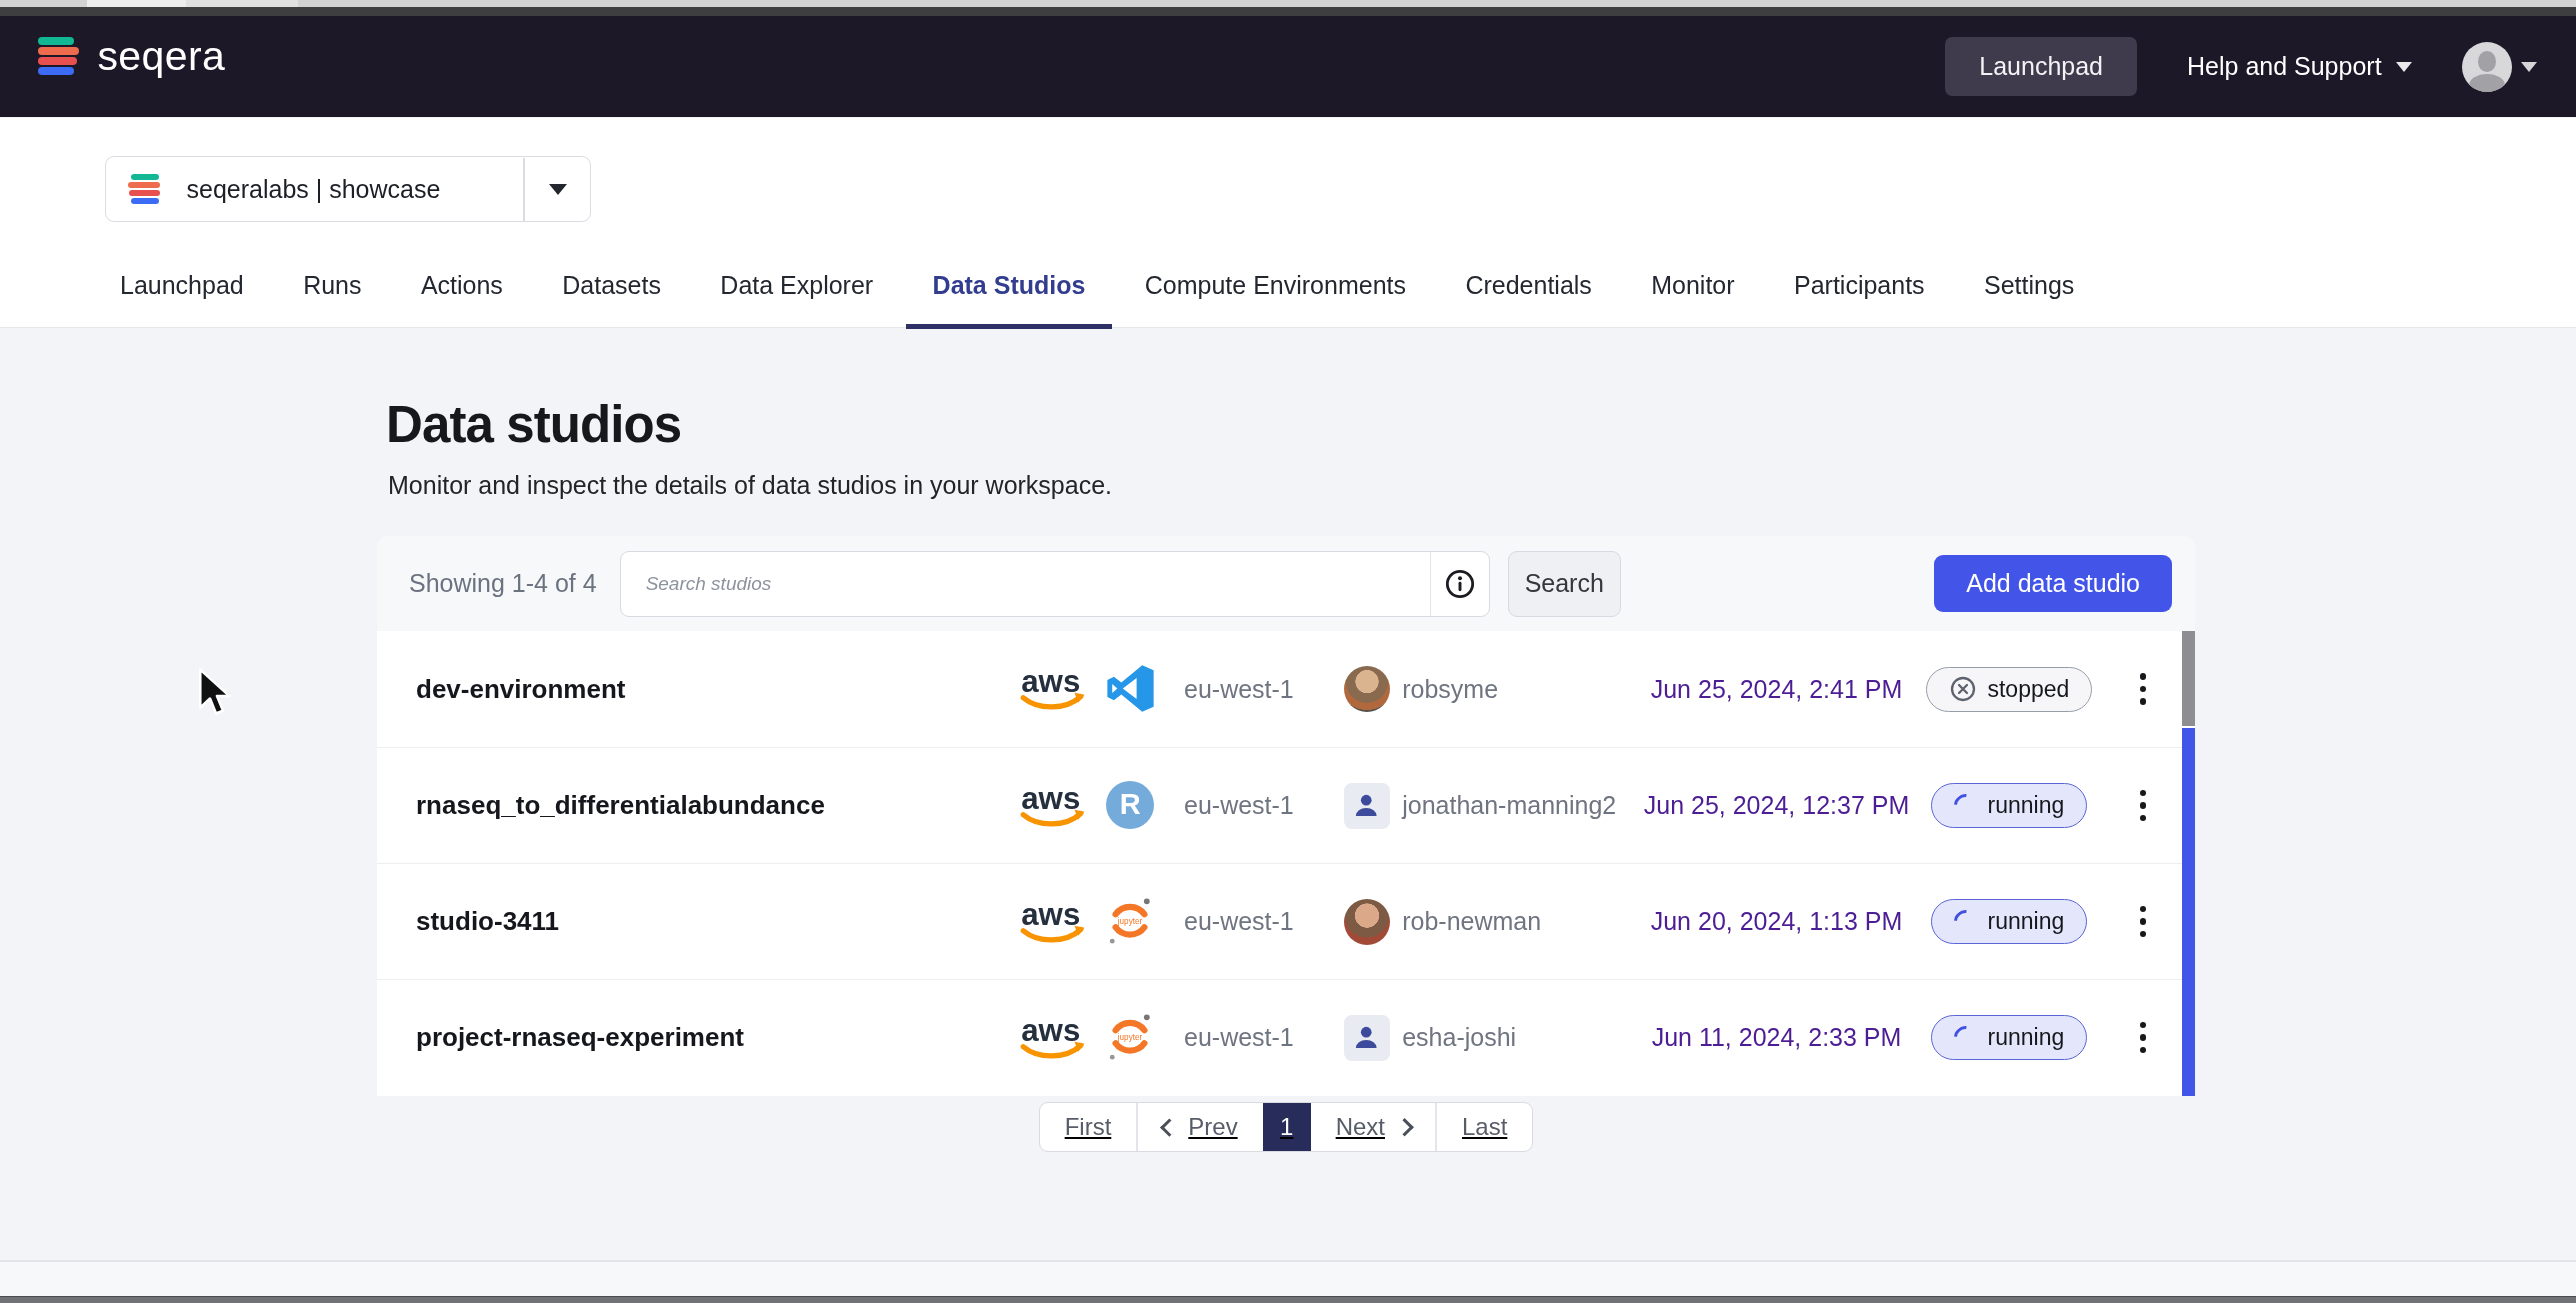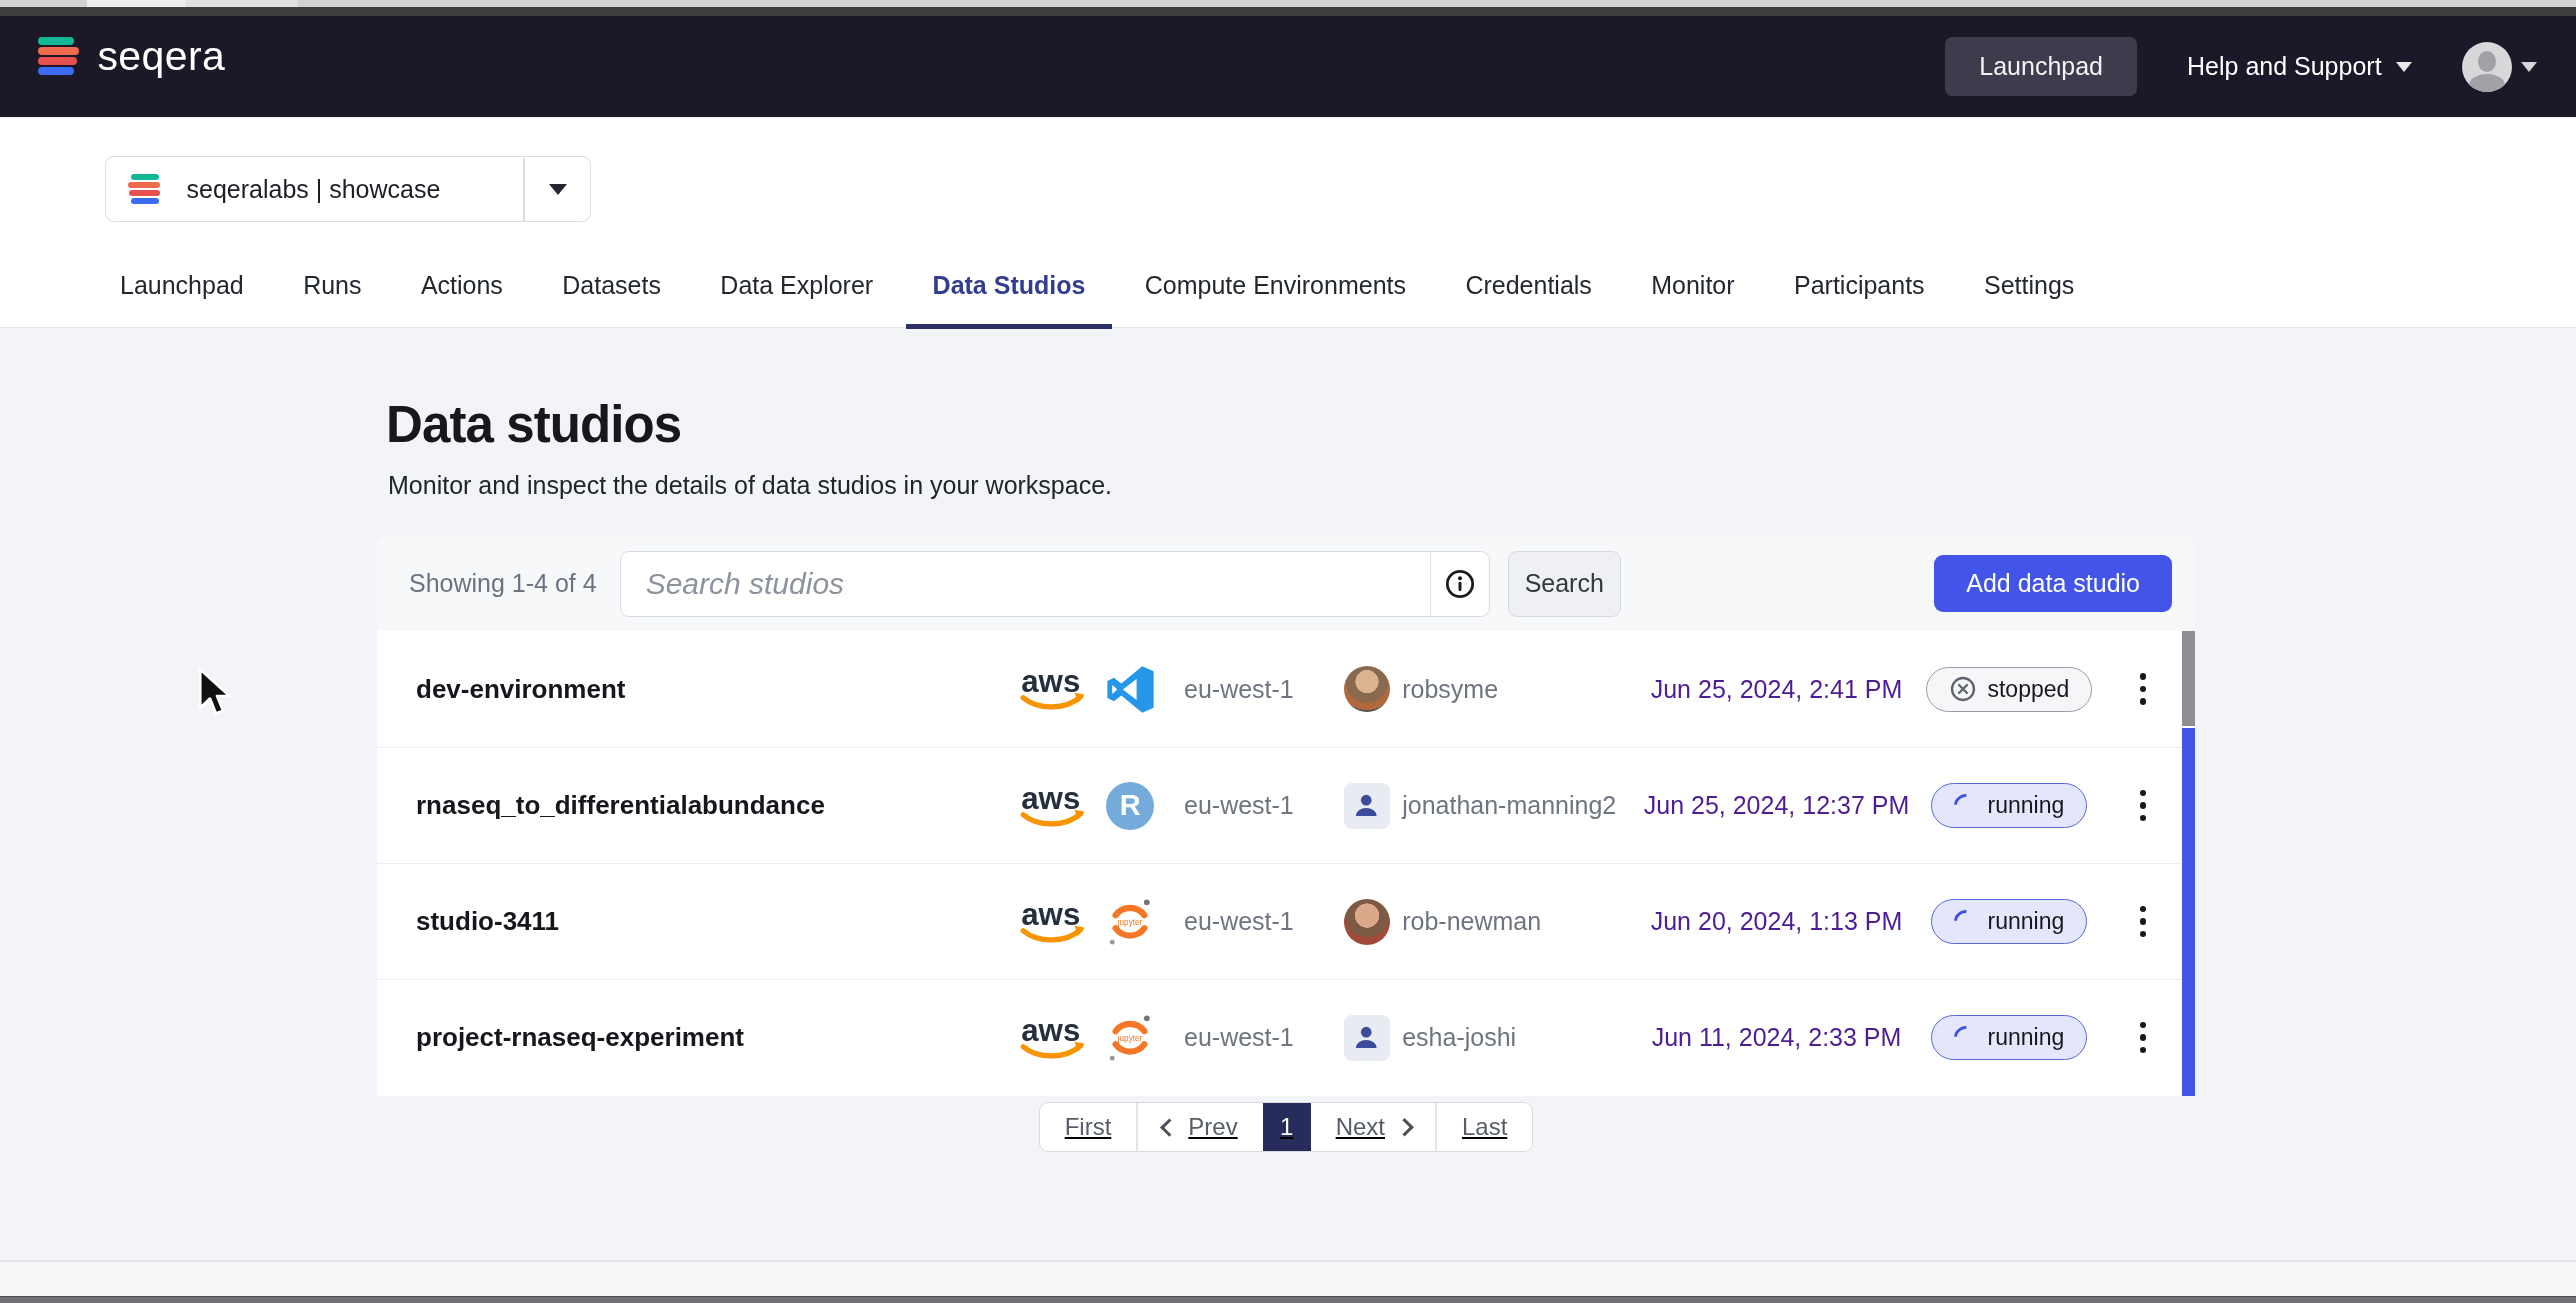"Search studios" .search-input { font-size: 30px -> 19px }
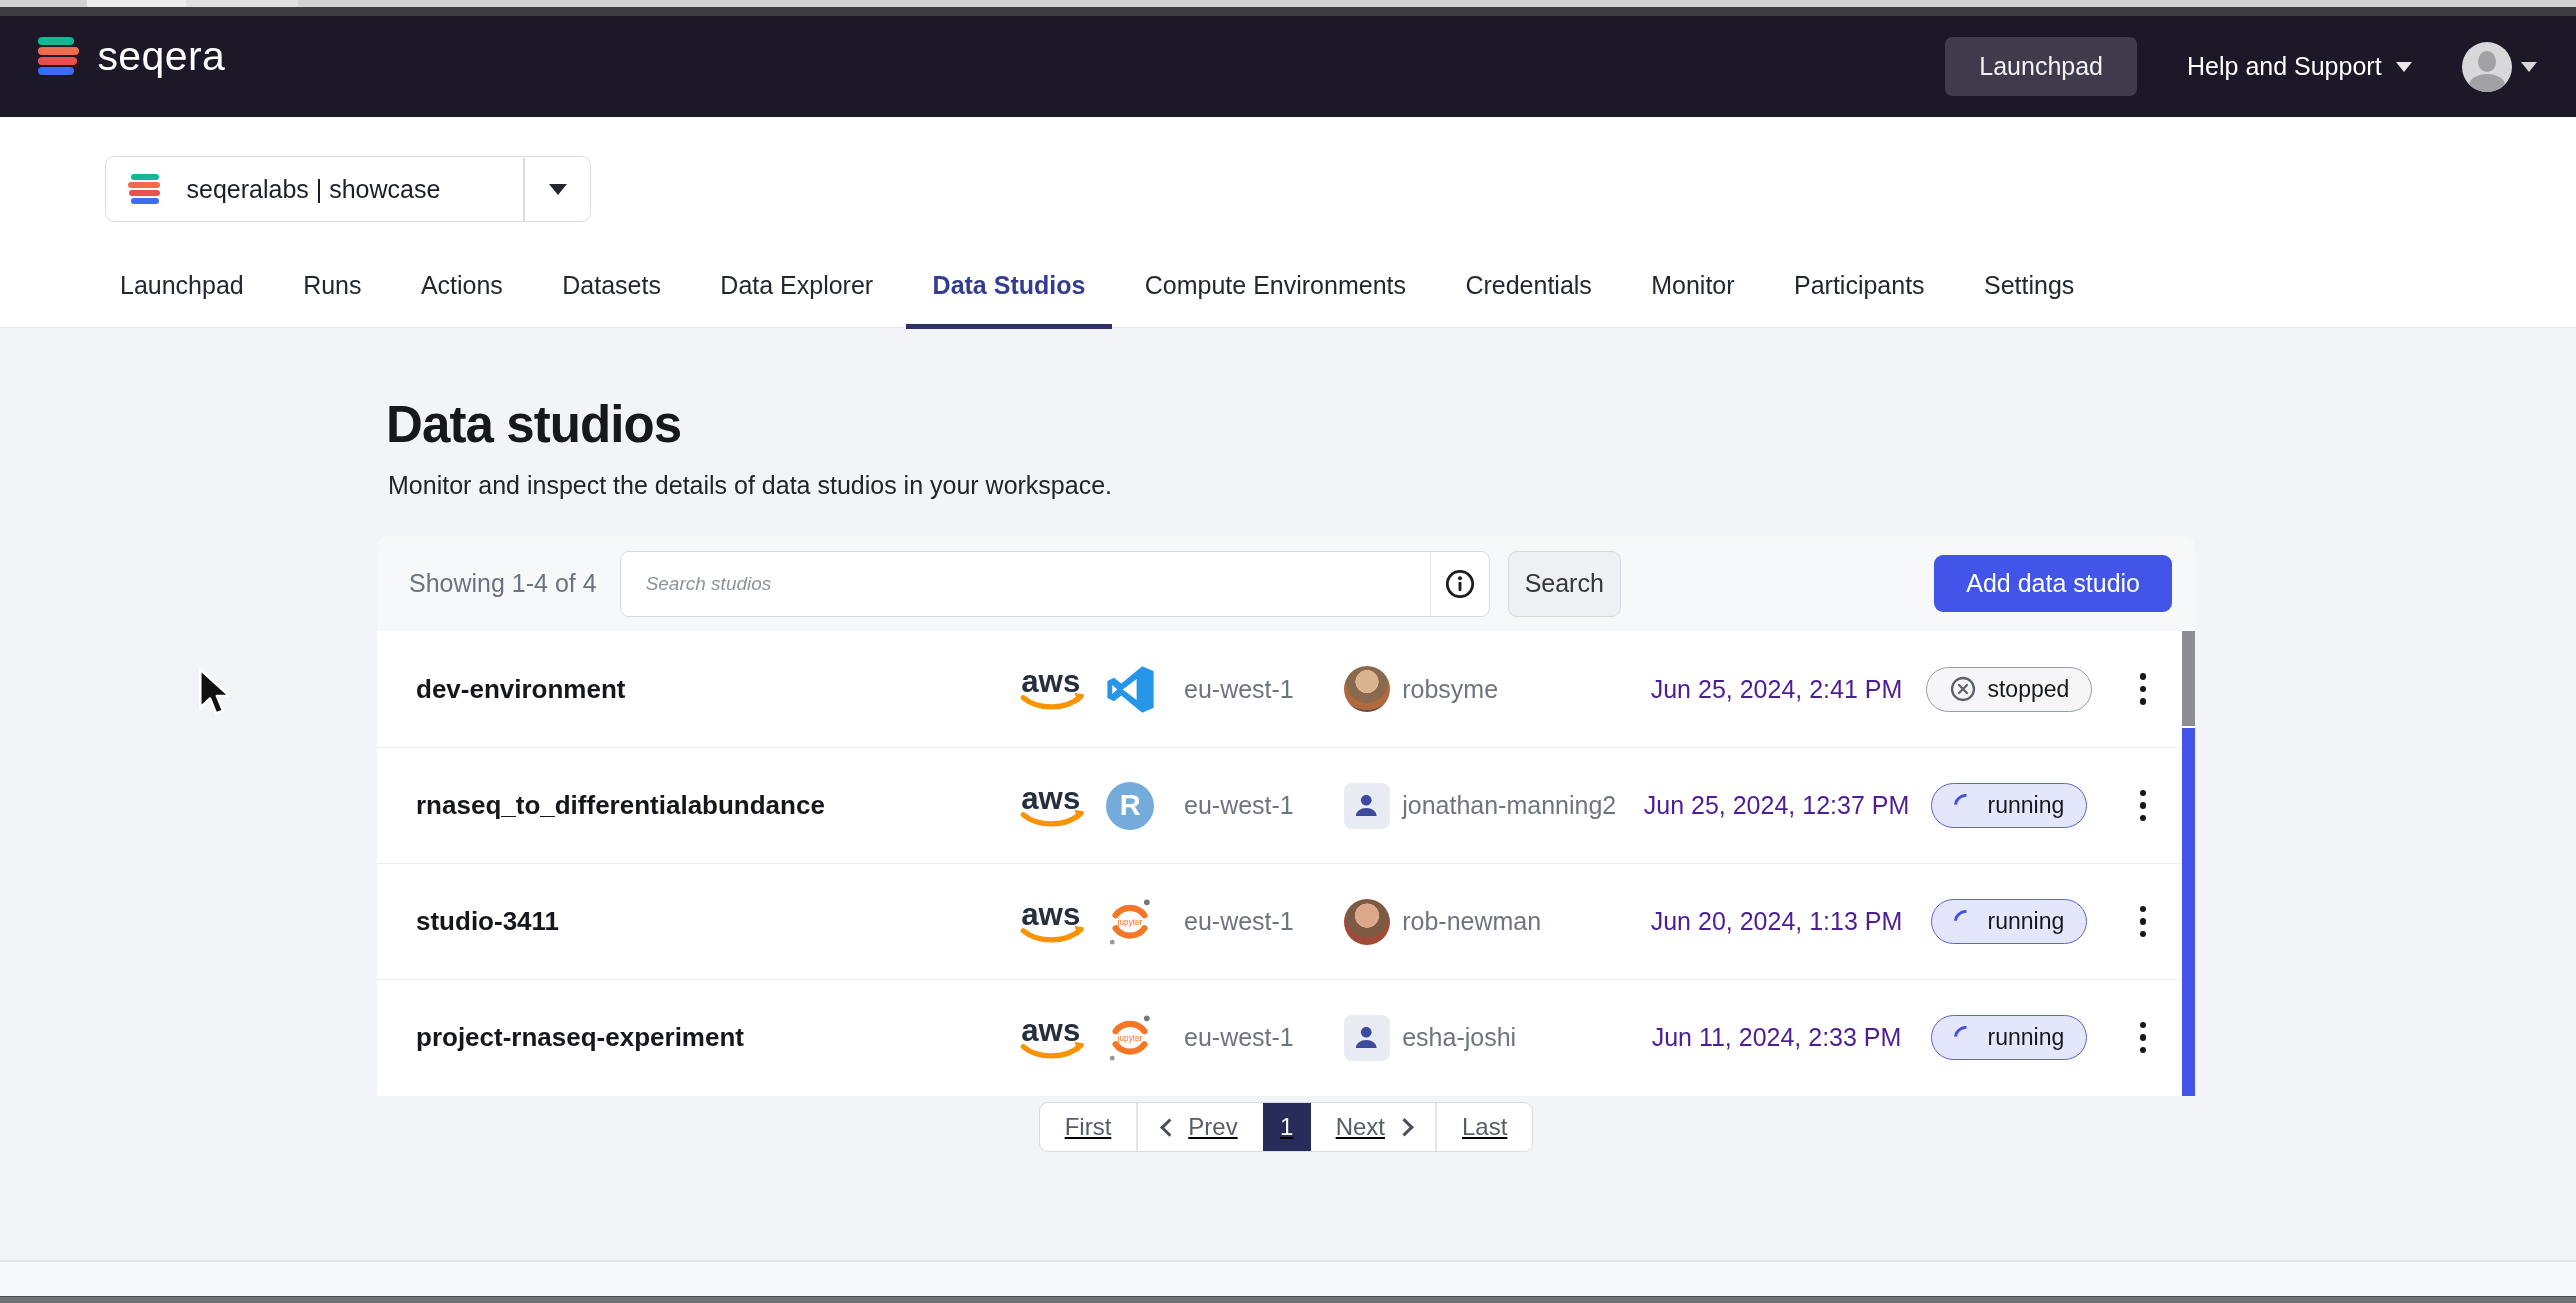"aws" .cell-icons { align-items: center -> flex-start }
